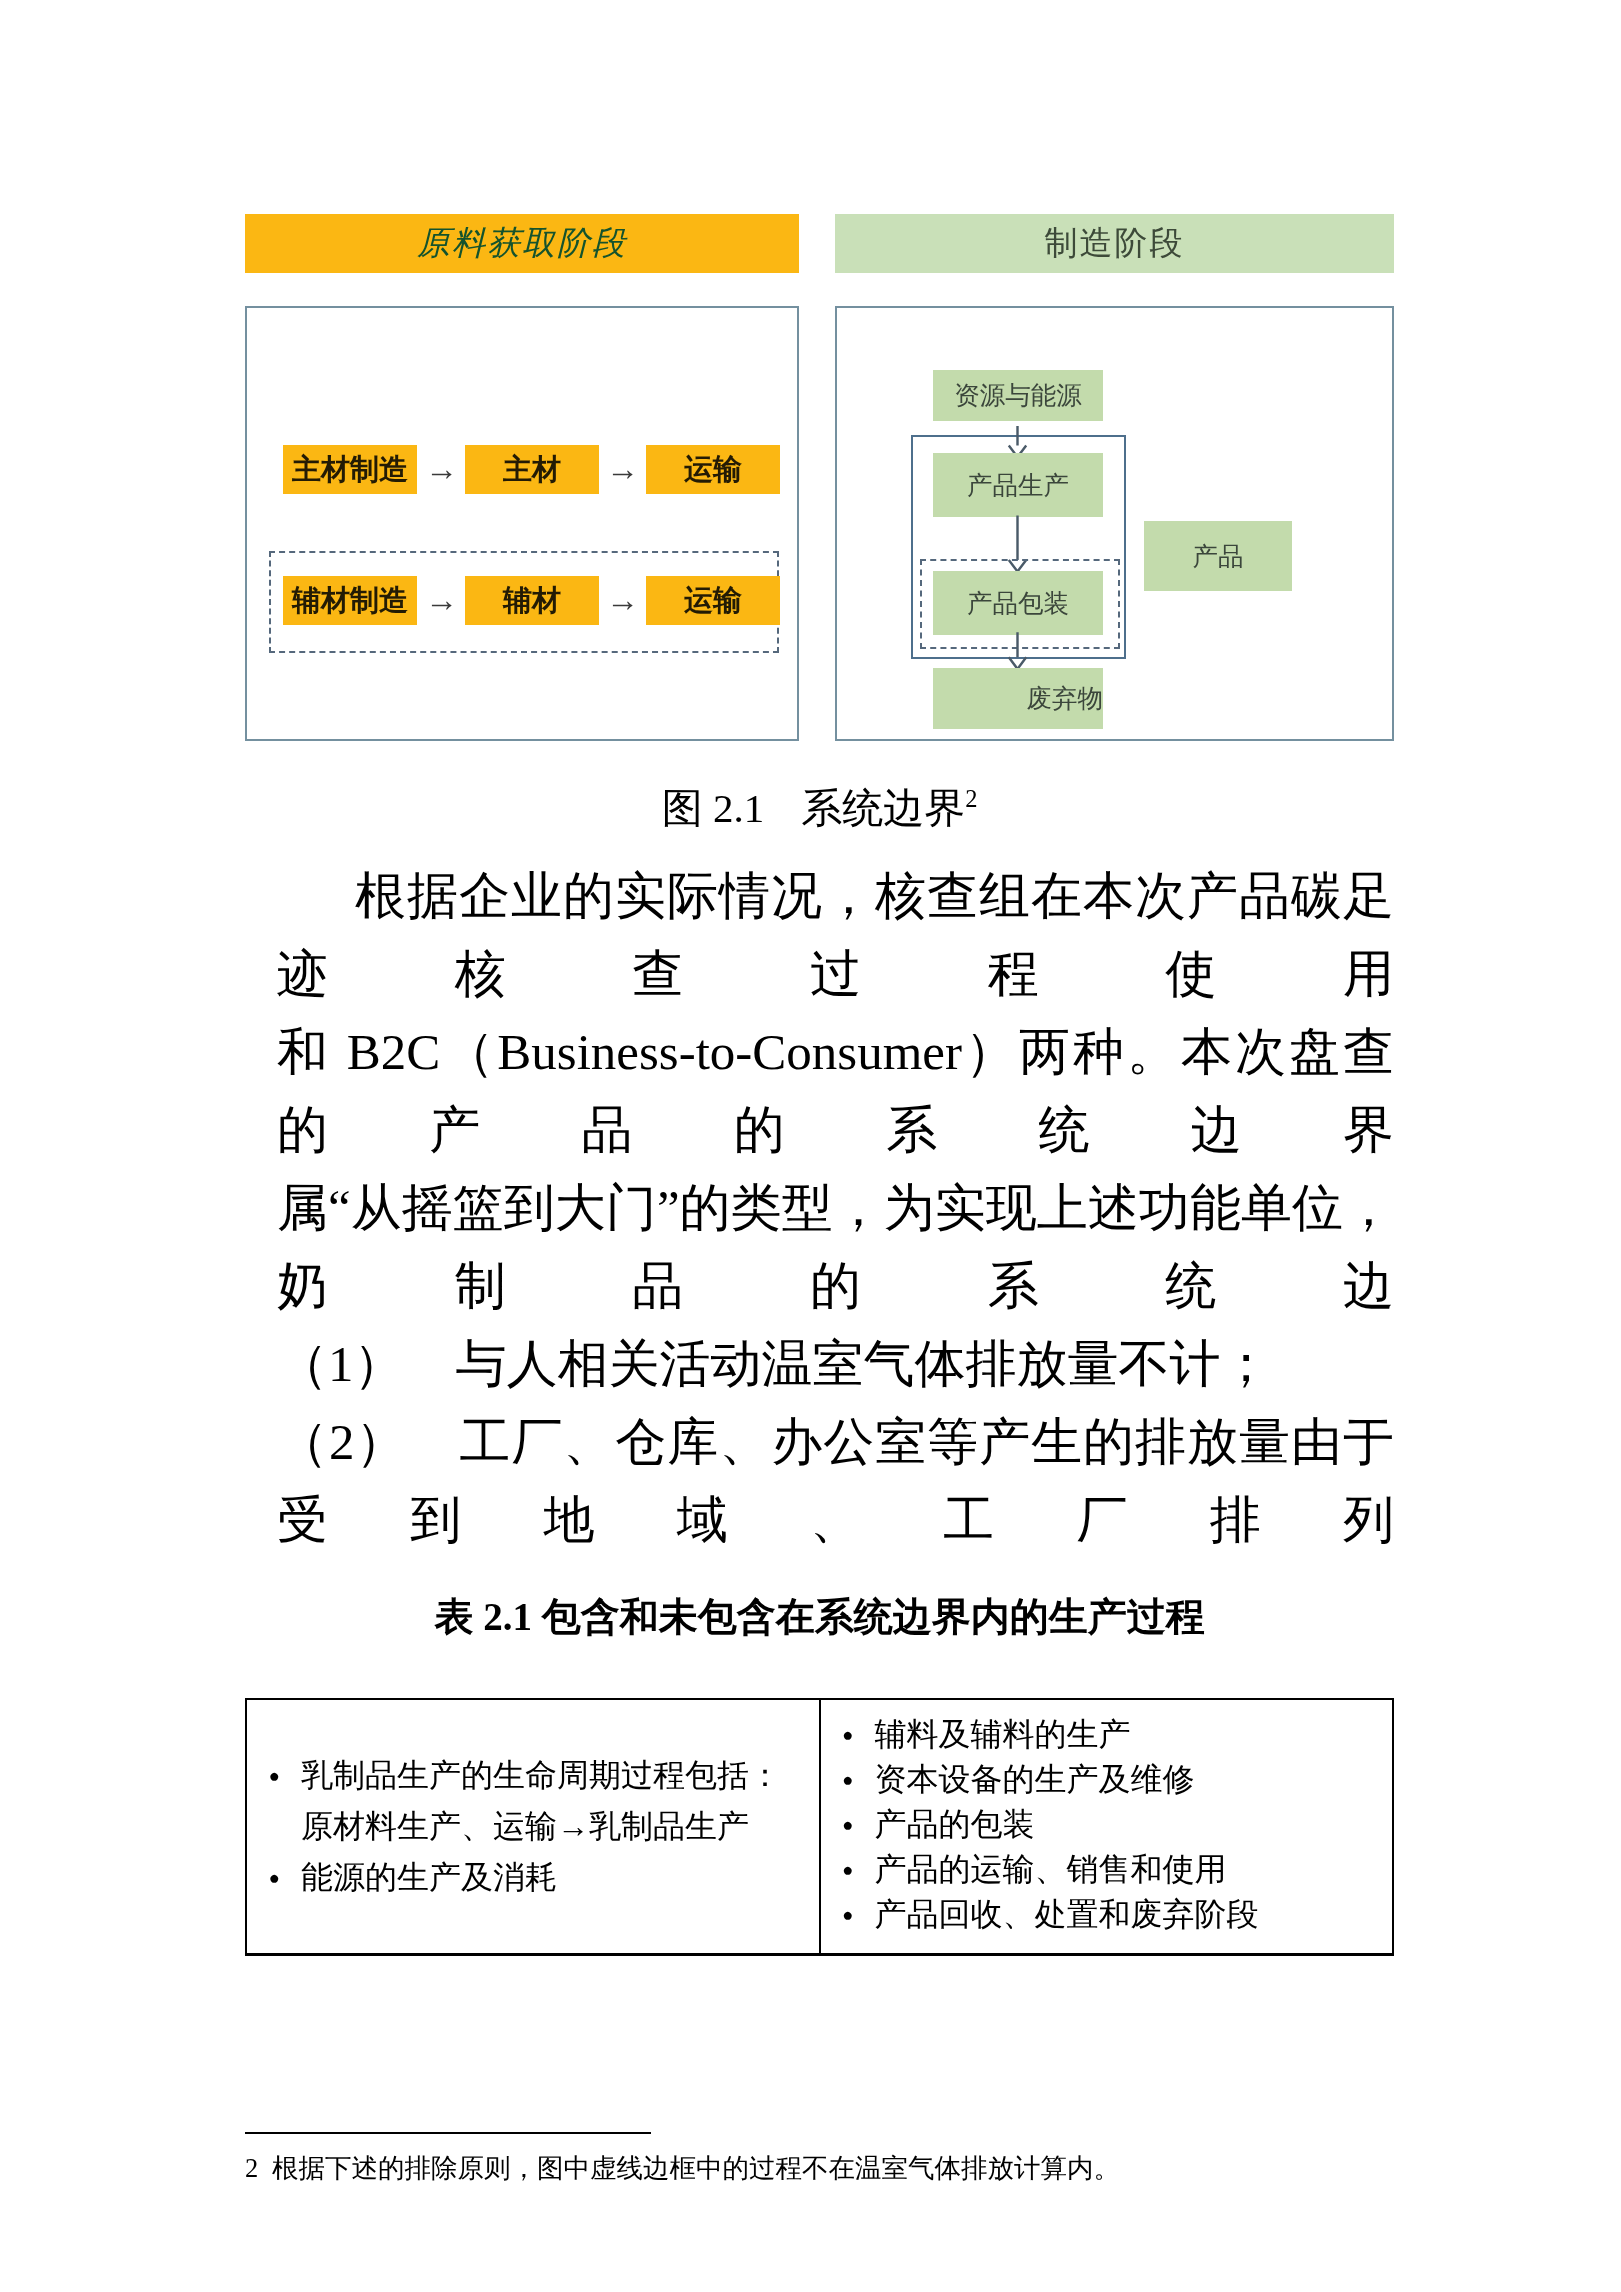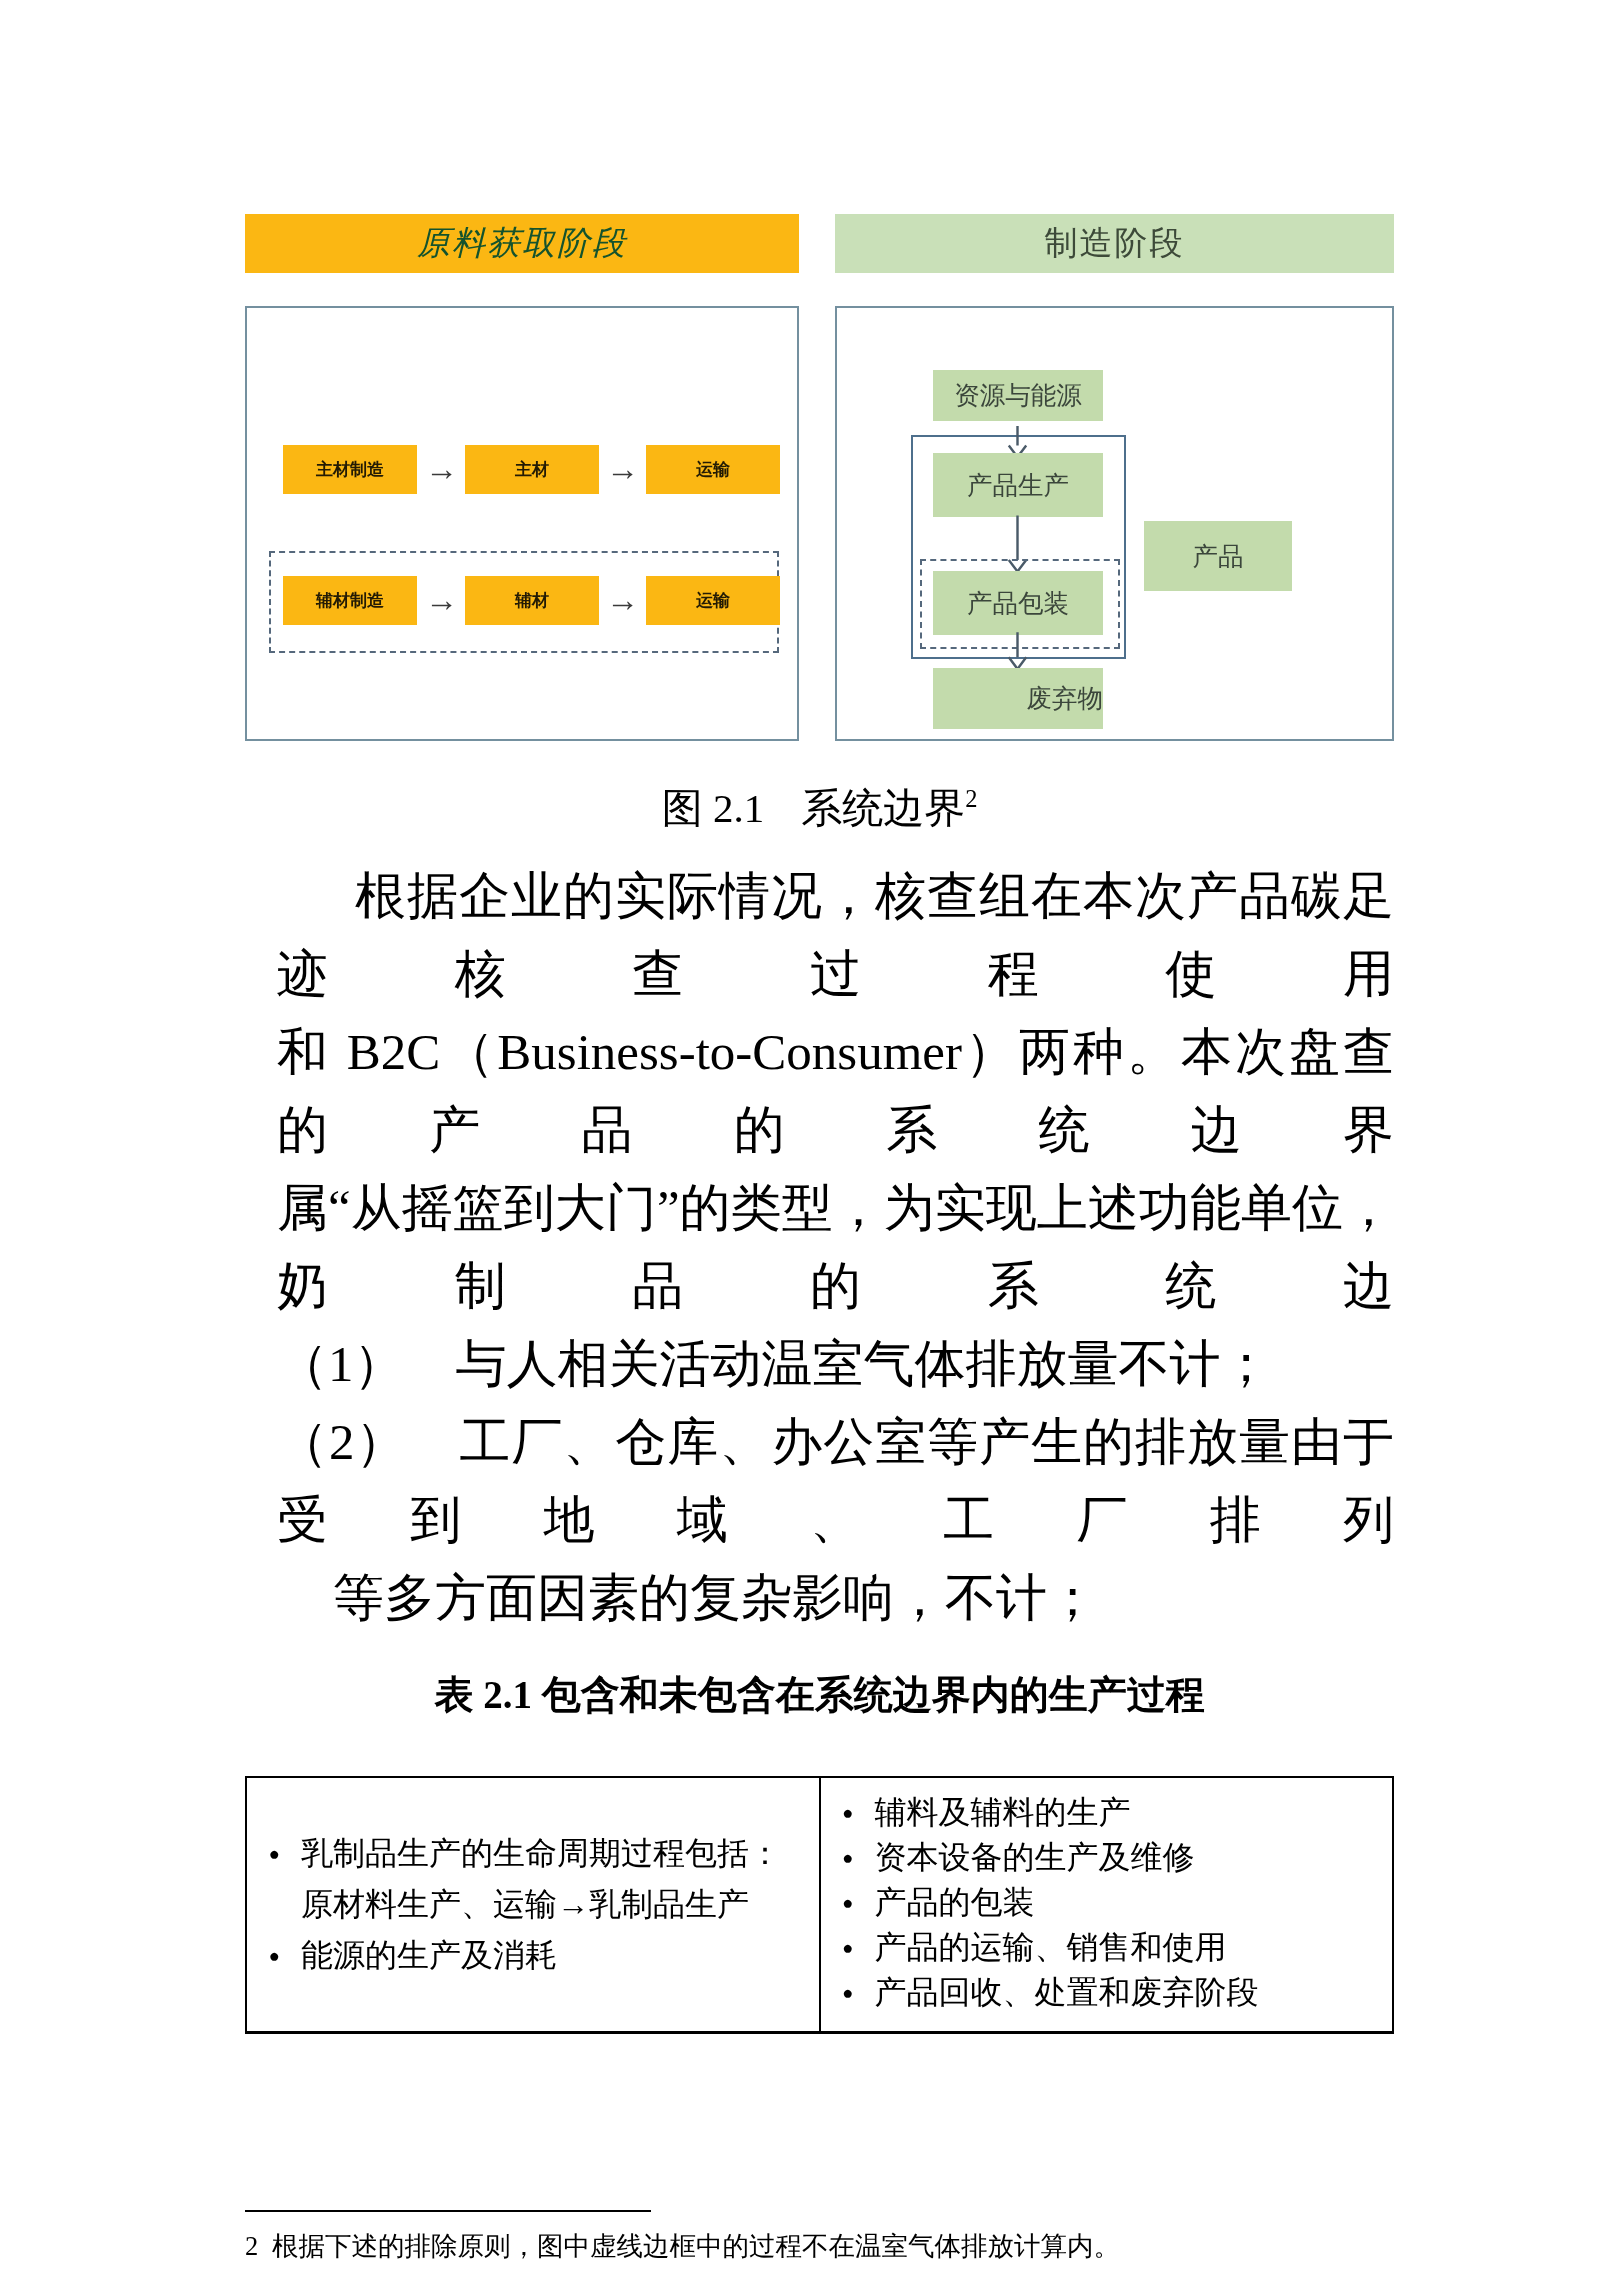"主材制造" .obox { font-size: 17px -> 29px }
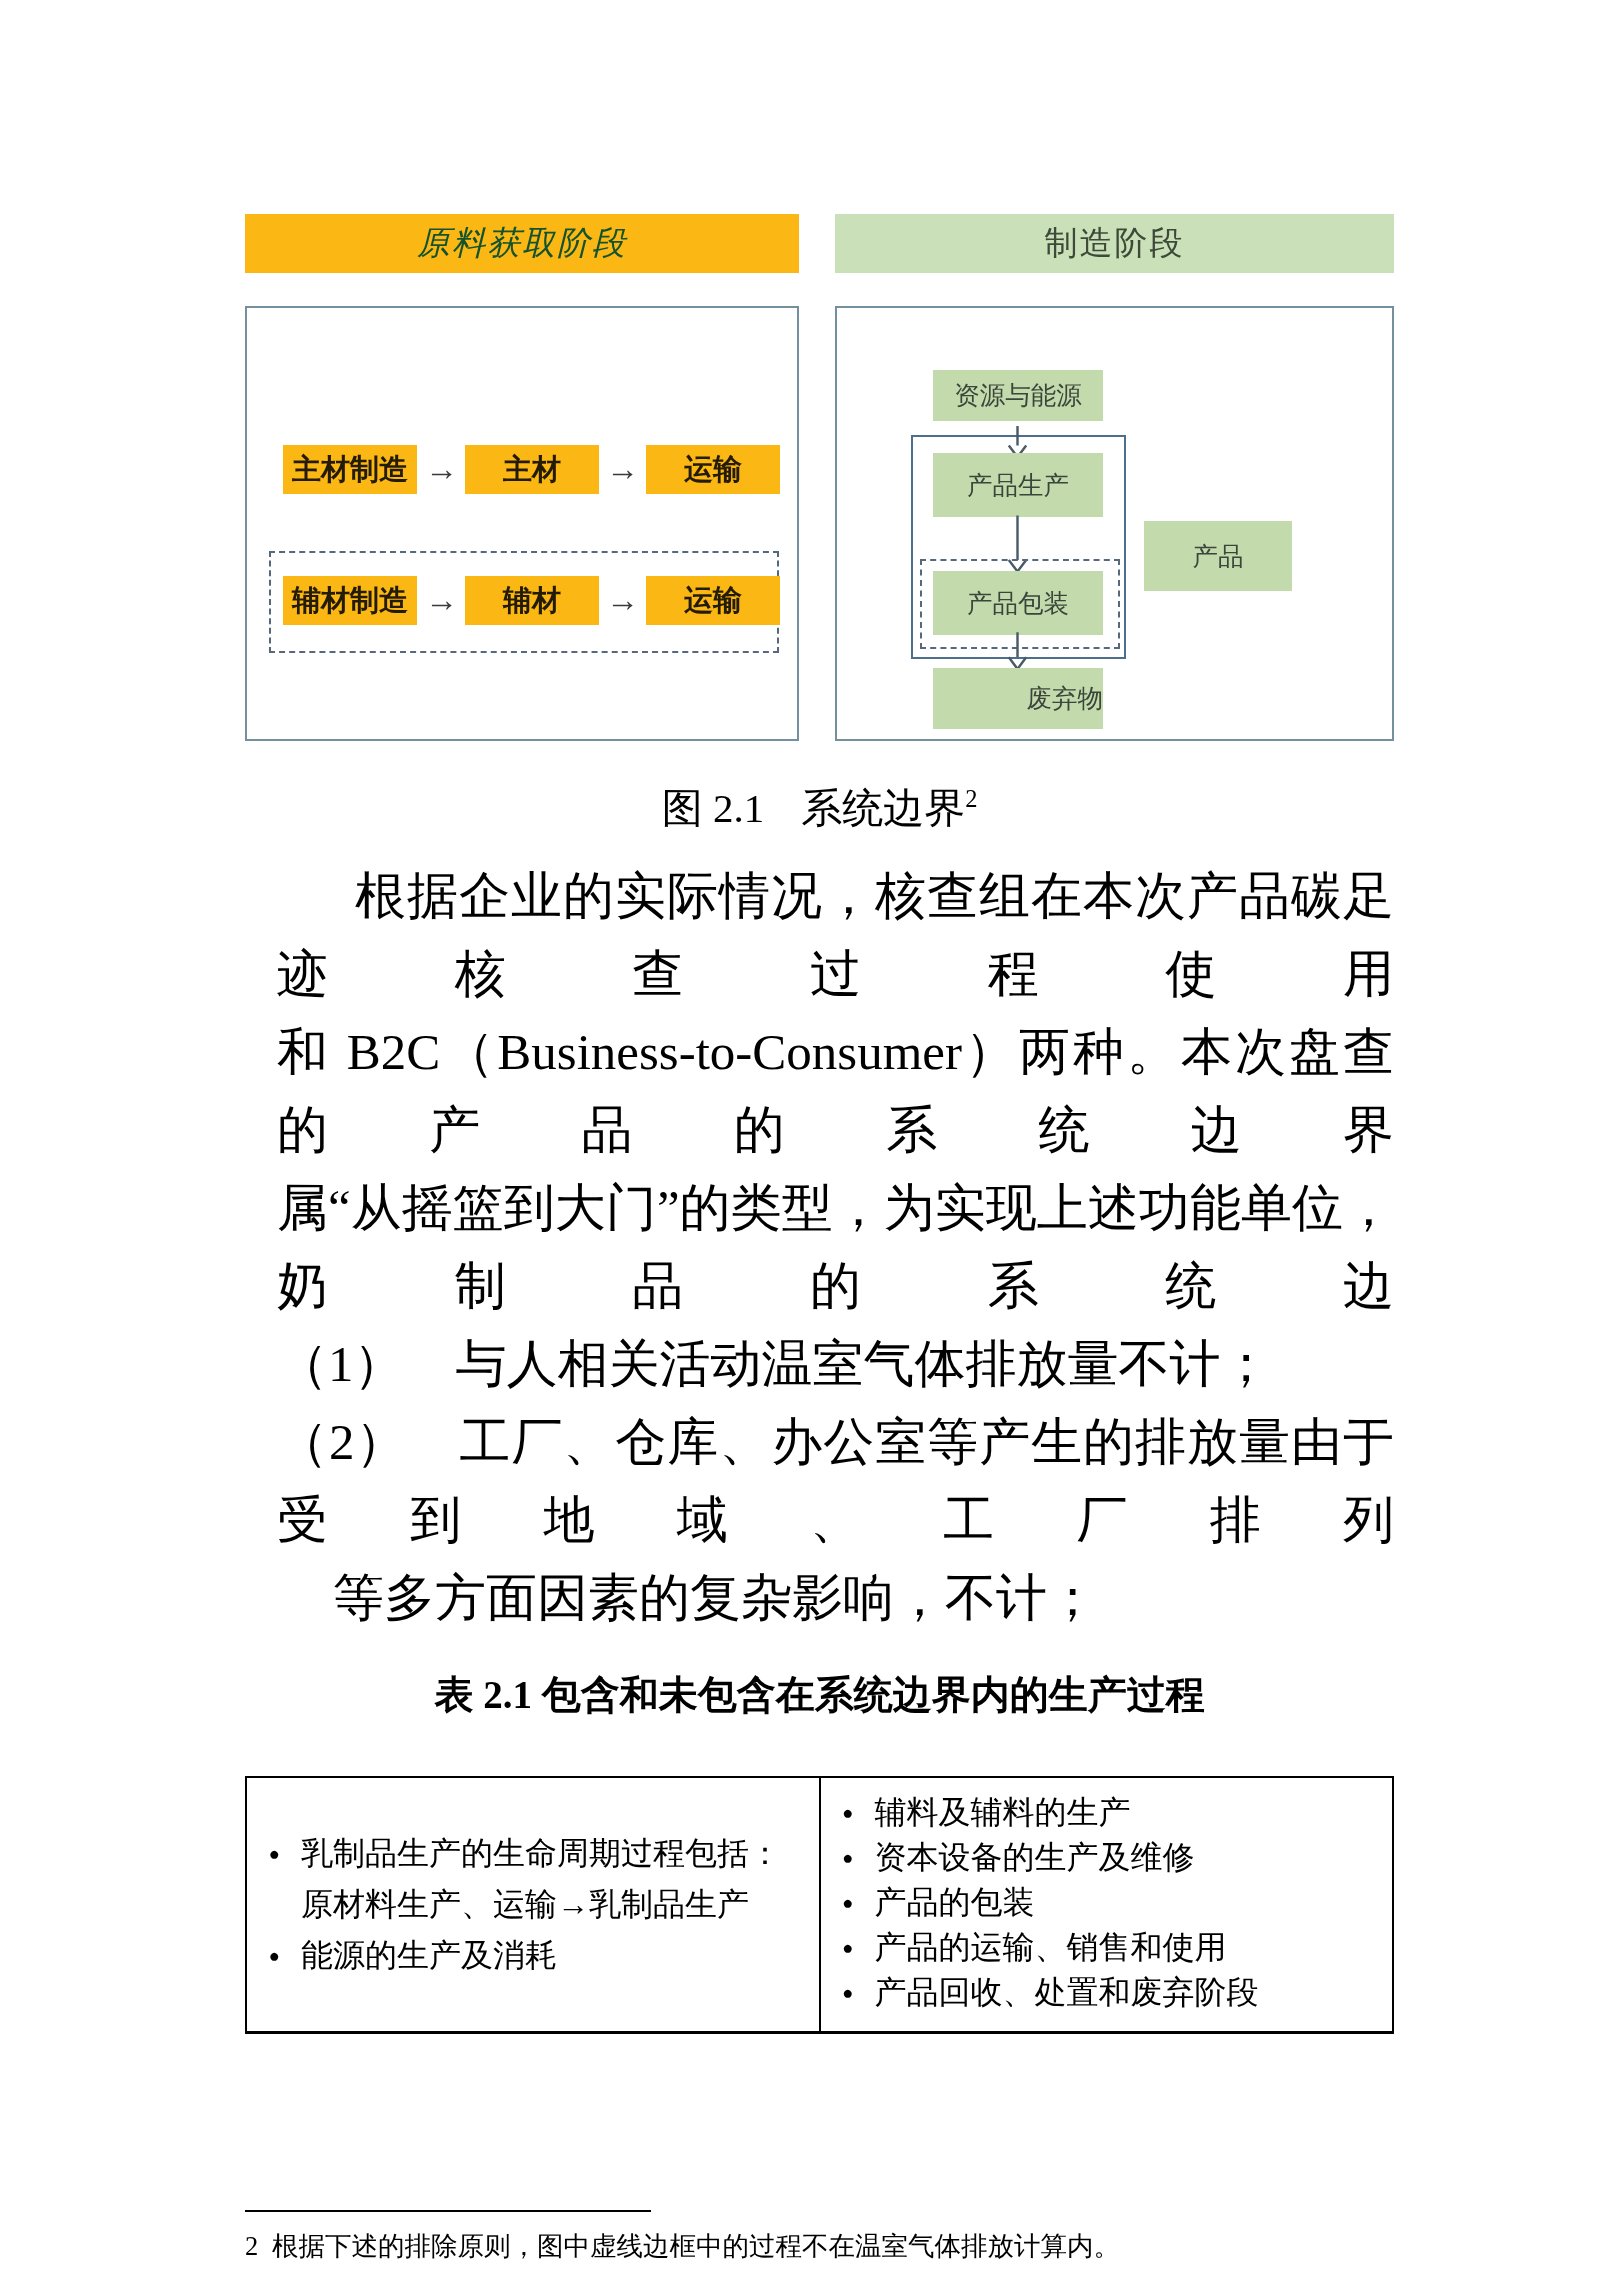"等多方面因素的复杂影响，不计；" div.pline { html: <div>等多方面因素的复杂影响，不计；</div> -> none }
